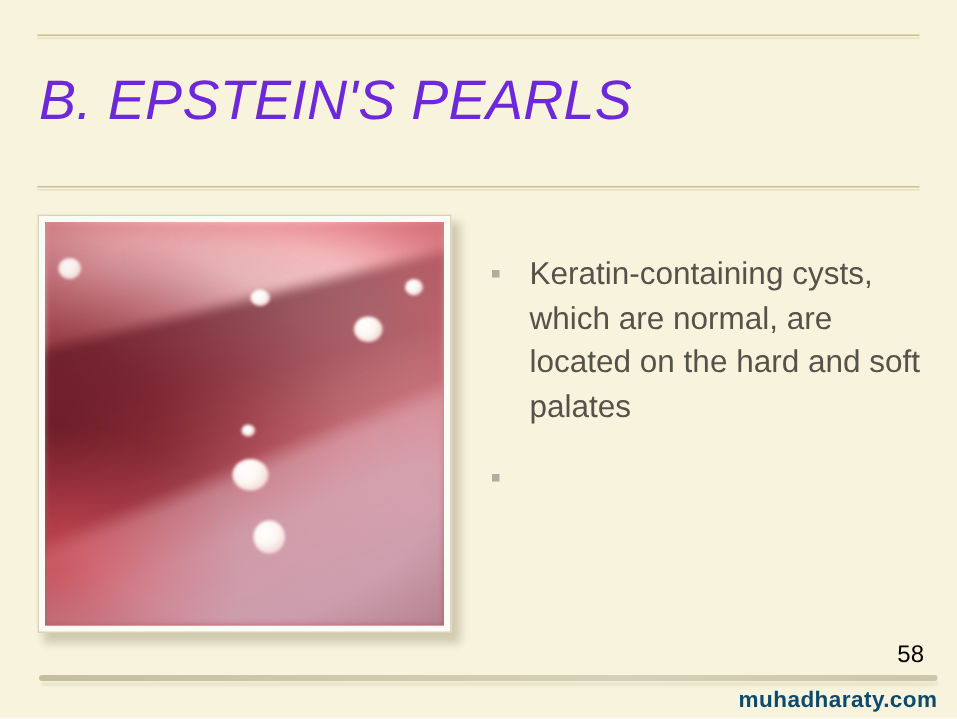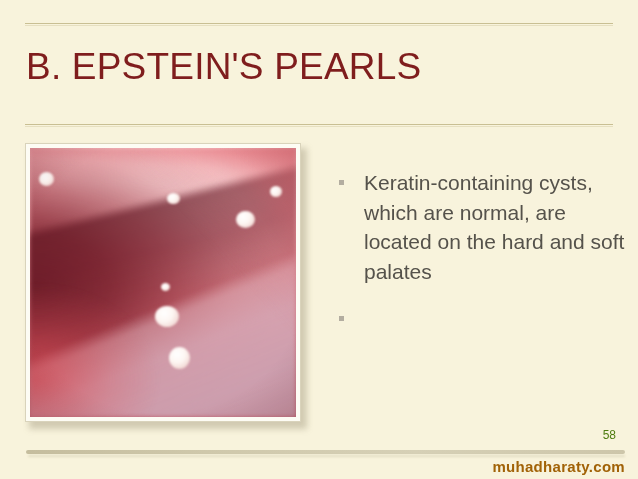"B. EPSTEIN'S PEARLS" #title { color: #7f1d1d -> #6d28d9; font-style: none -> italic }
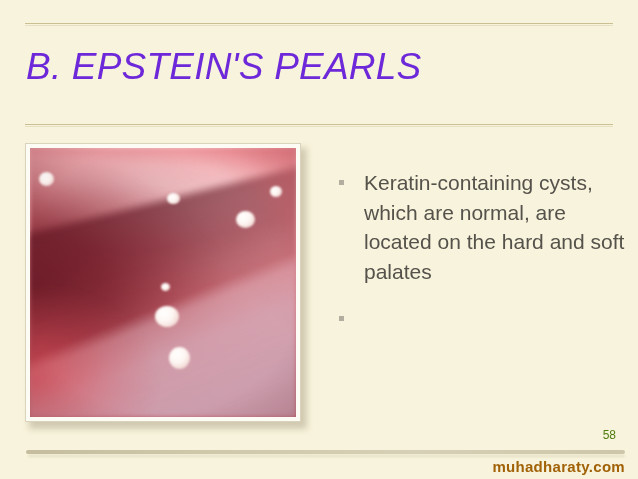"Keratin-containing cysts, which are" #bullets { left: 336px -> 325px }
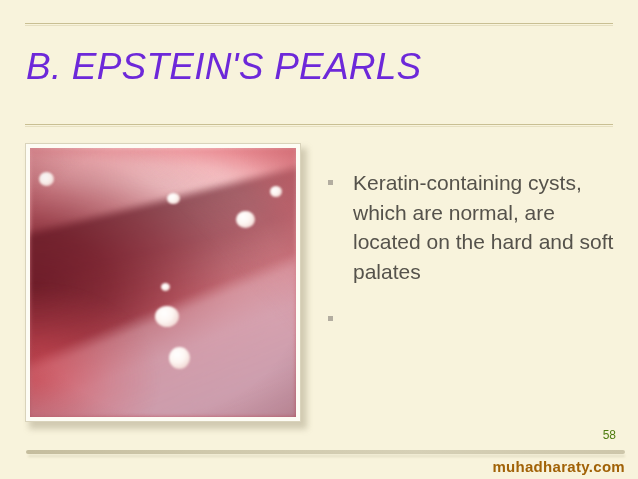"58" #page-number { color: #4d7c0f -> #000000; font-size: 12px -> 16px }
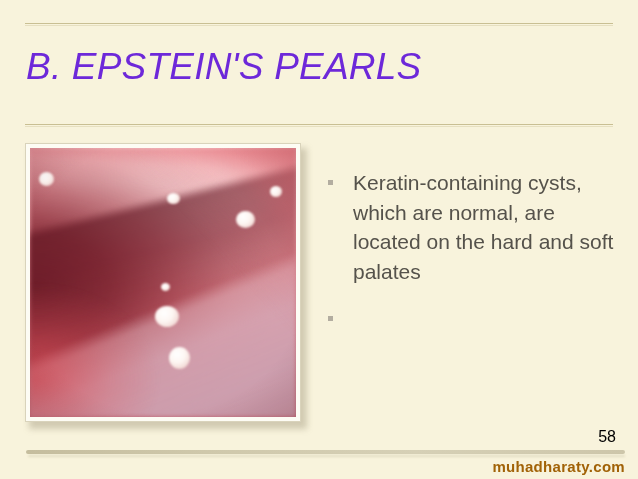"muhadharaty.com" #watermark { color: #a16207 -> #0c4a6e }
